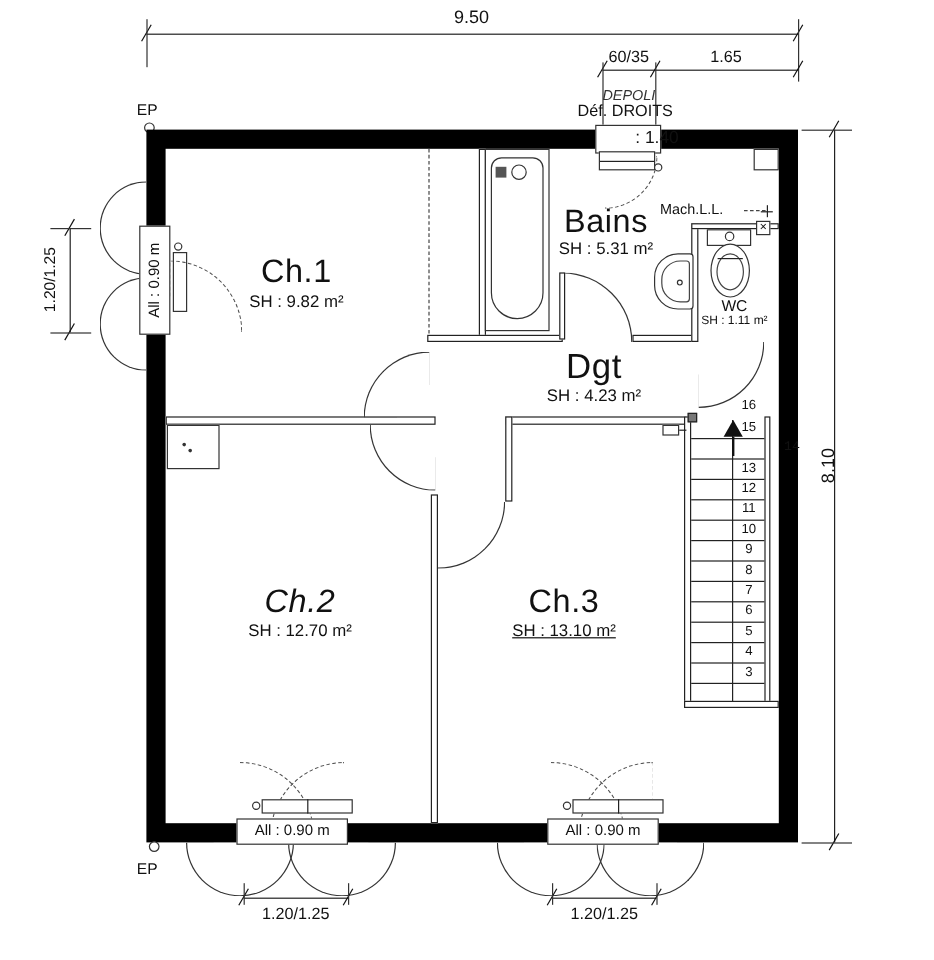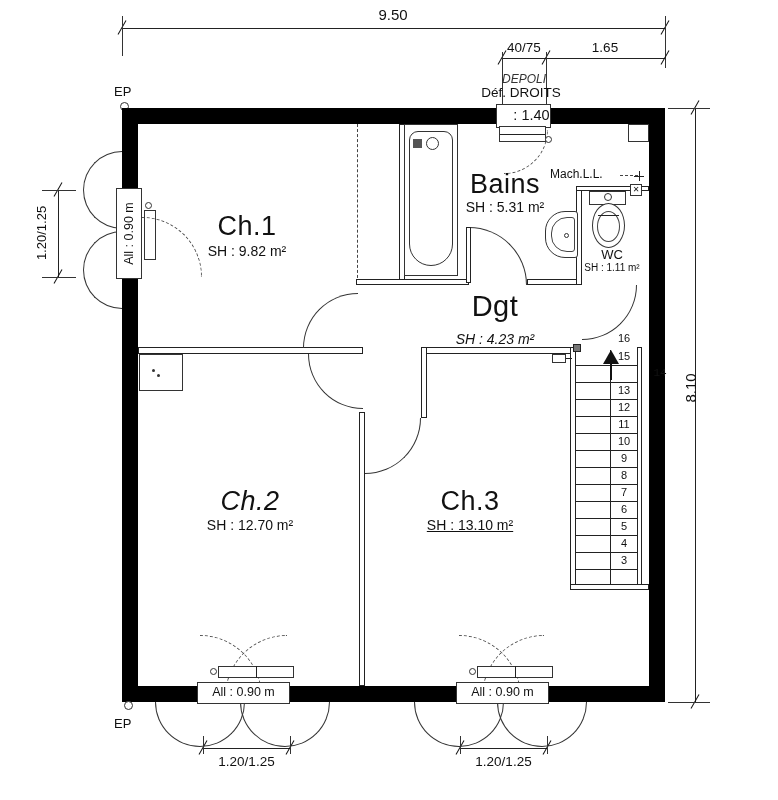"40/75" div.abs { text: 40/75 -> 60/35 }
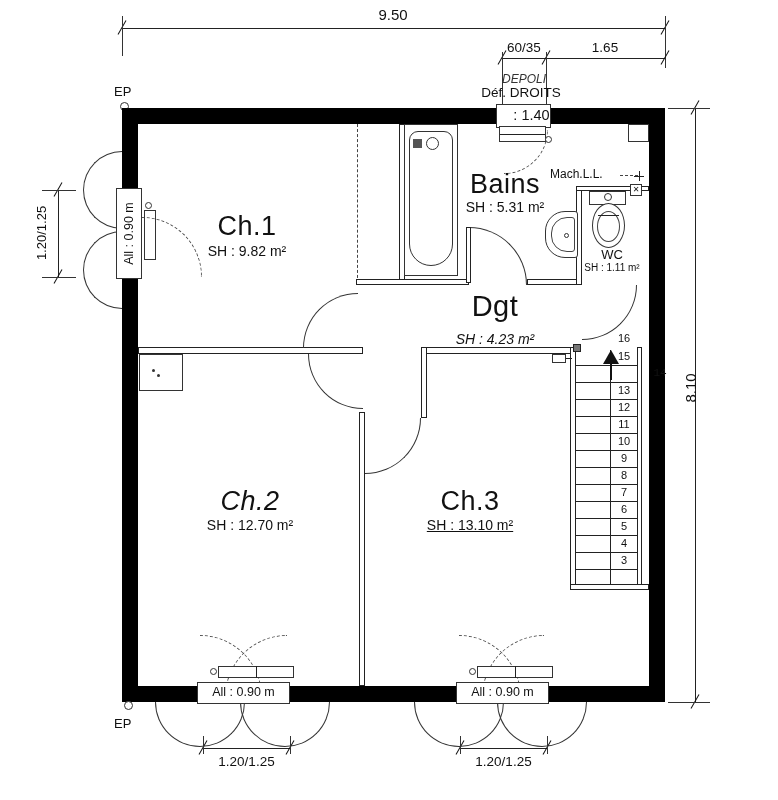": 1.40" div.abs { left: 496px -> 512px }
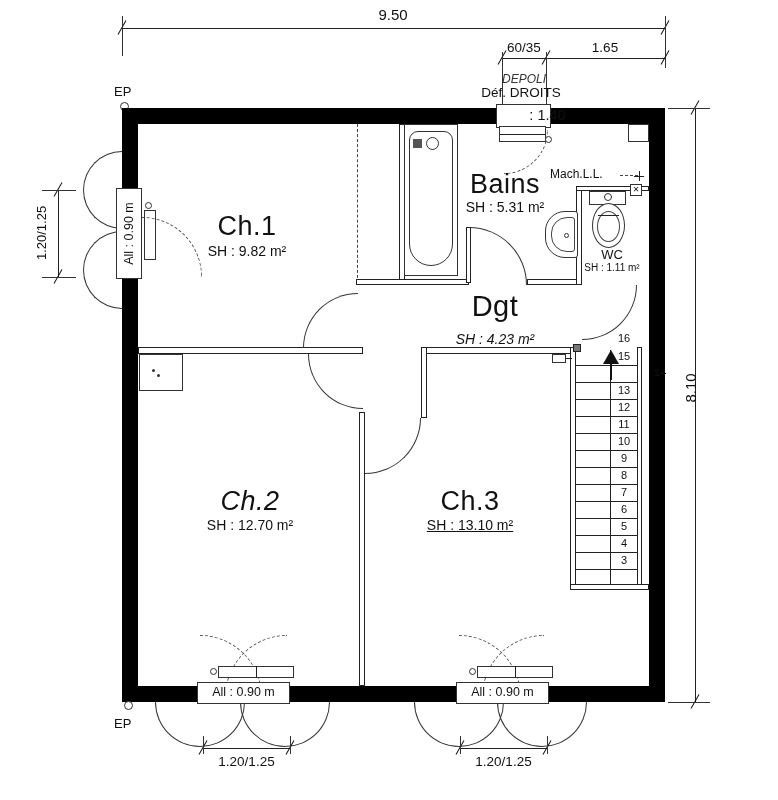"SH : 4.23 m²" div.abs { font-style: italic -> none; top: 331px -> 321px }
